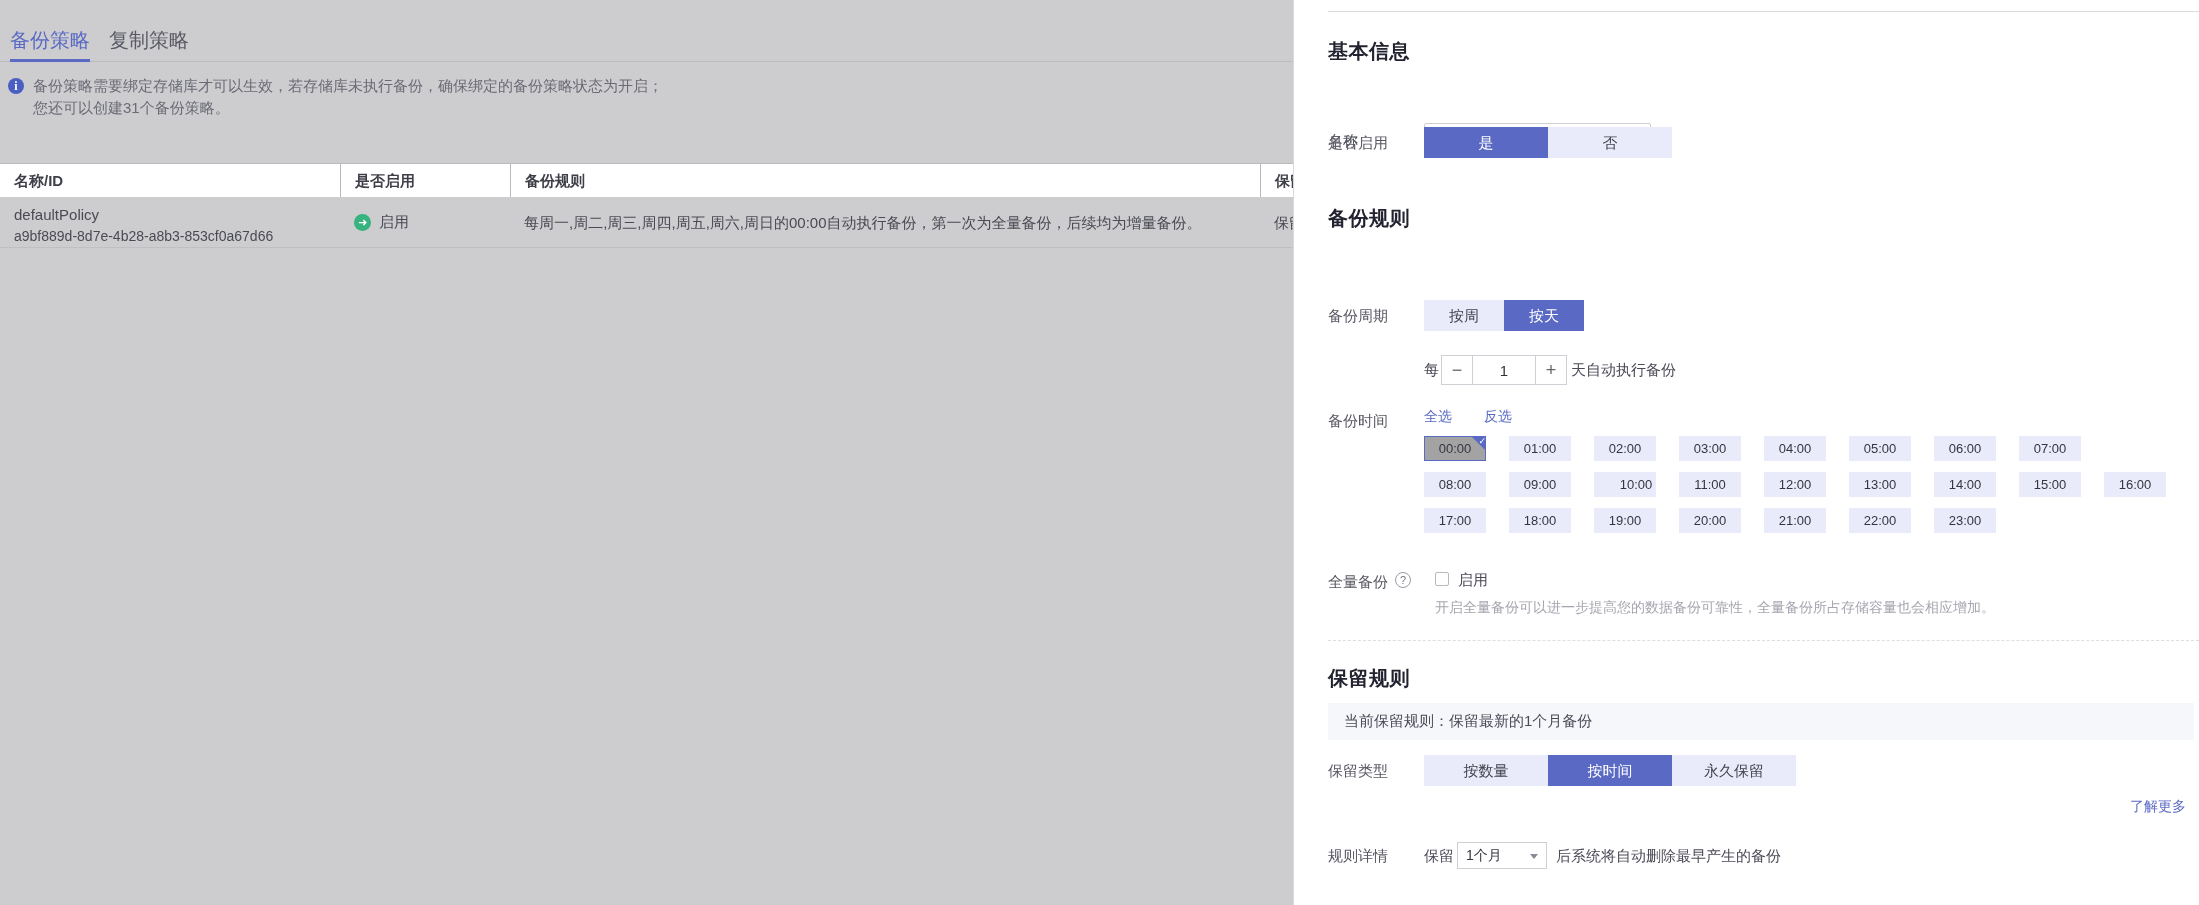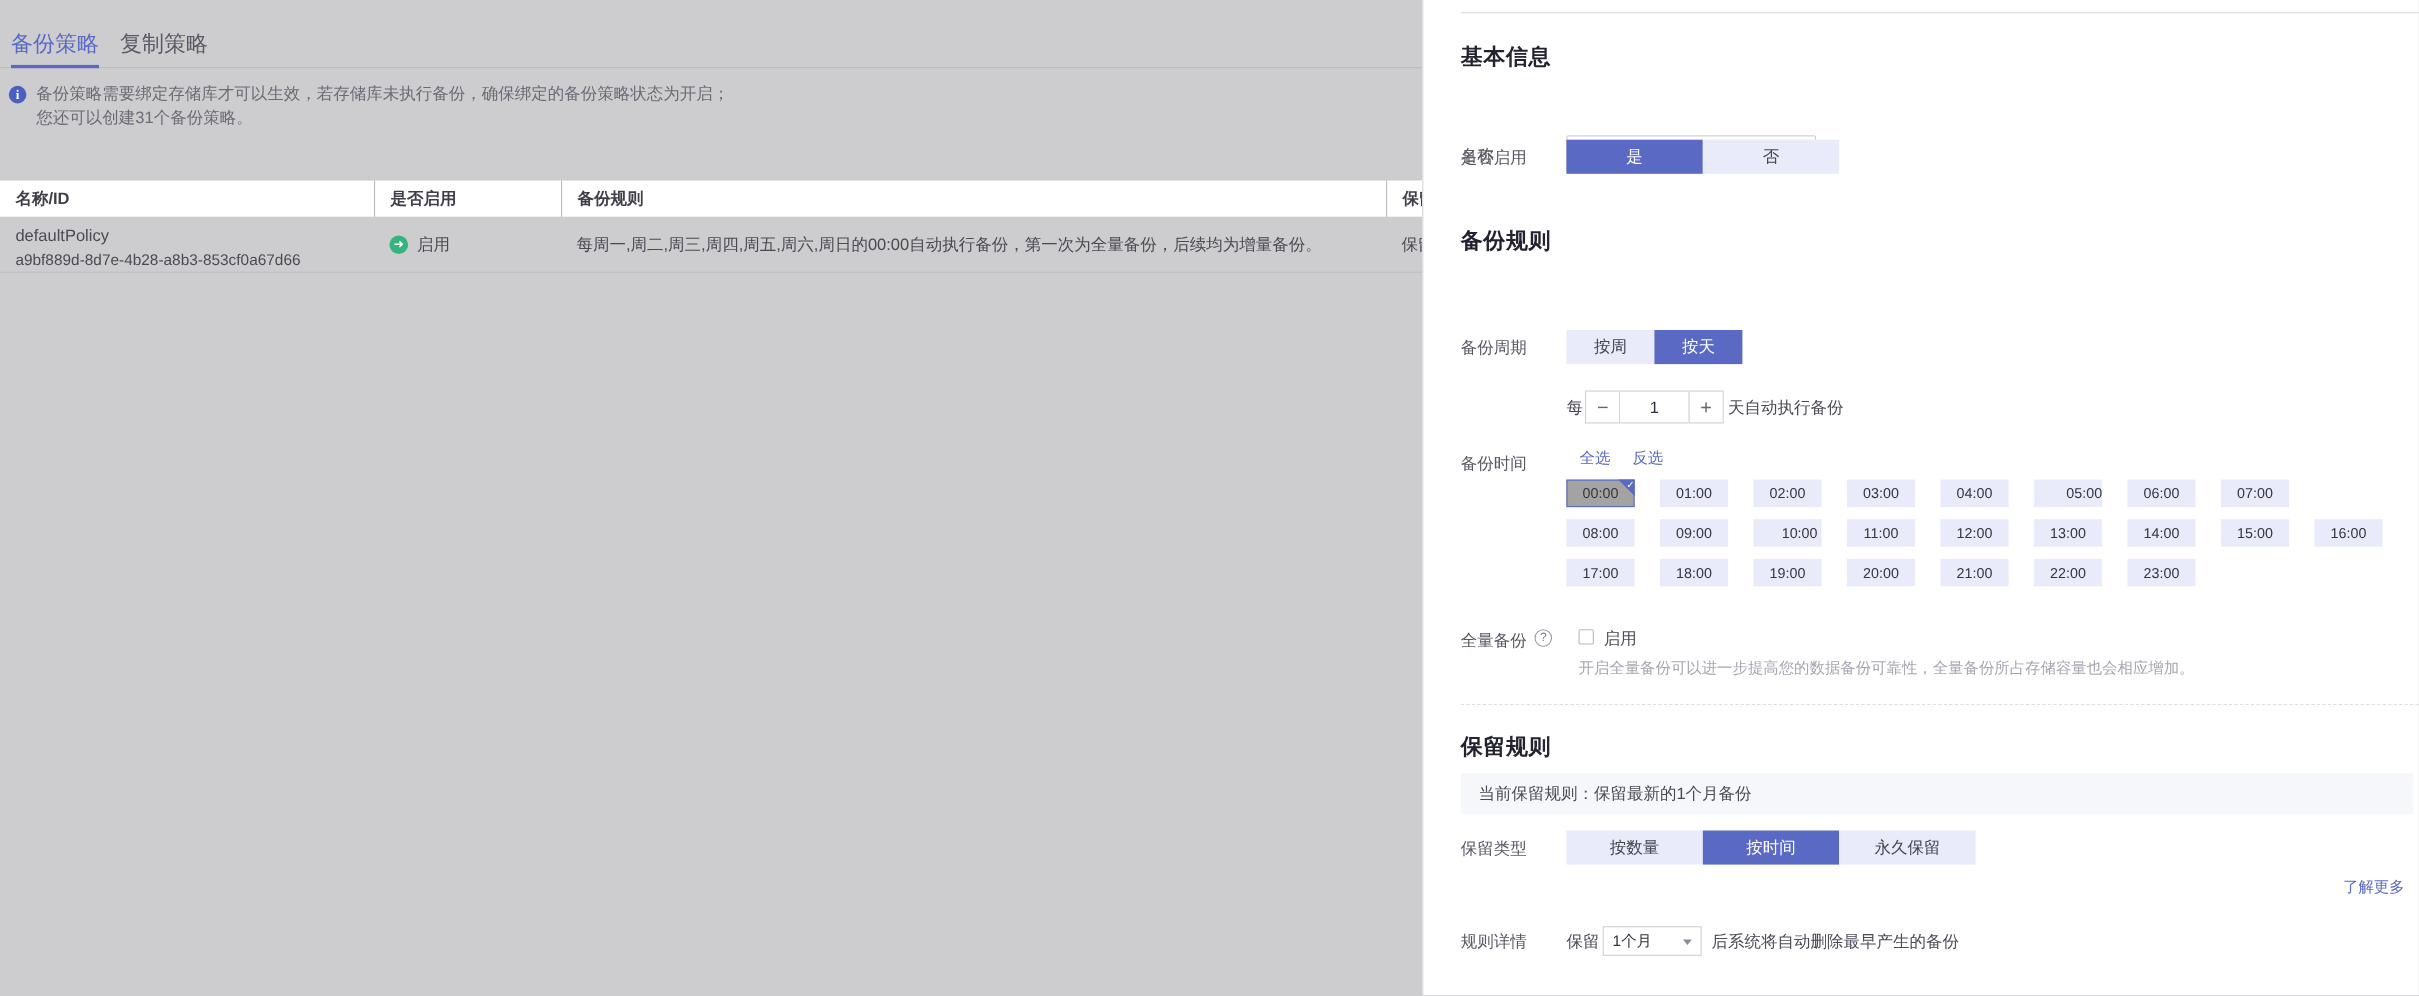"全选" a.link { margin-left: 12px -> none }
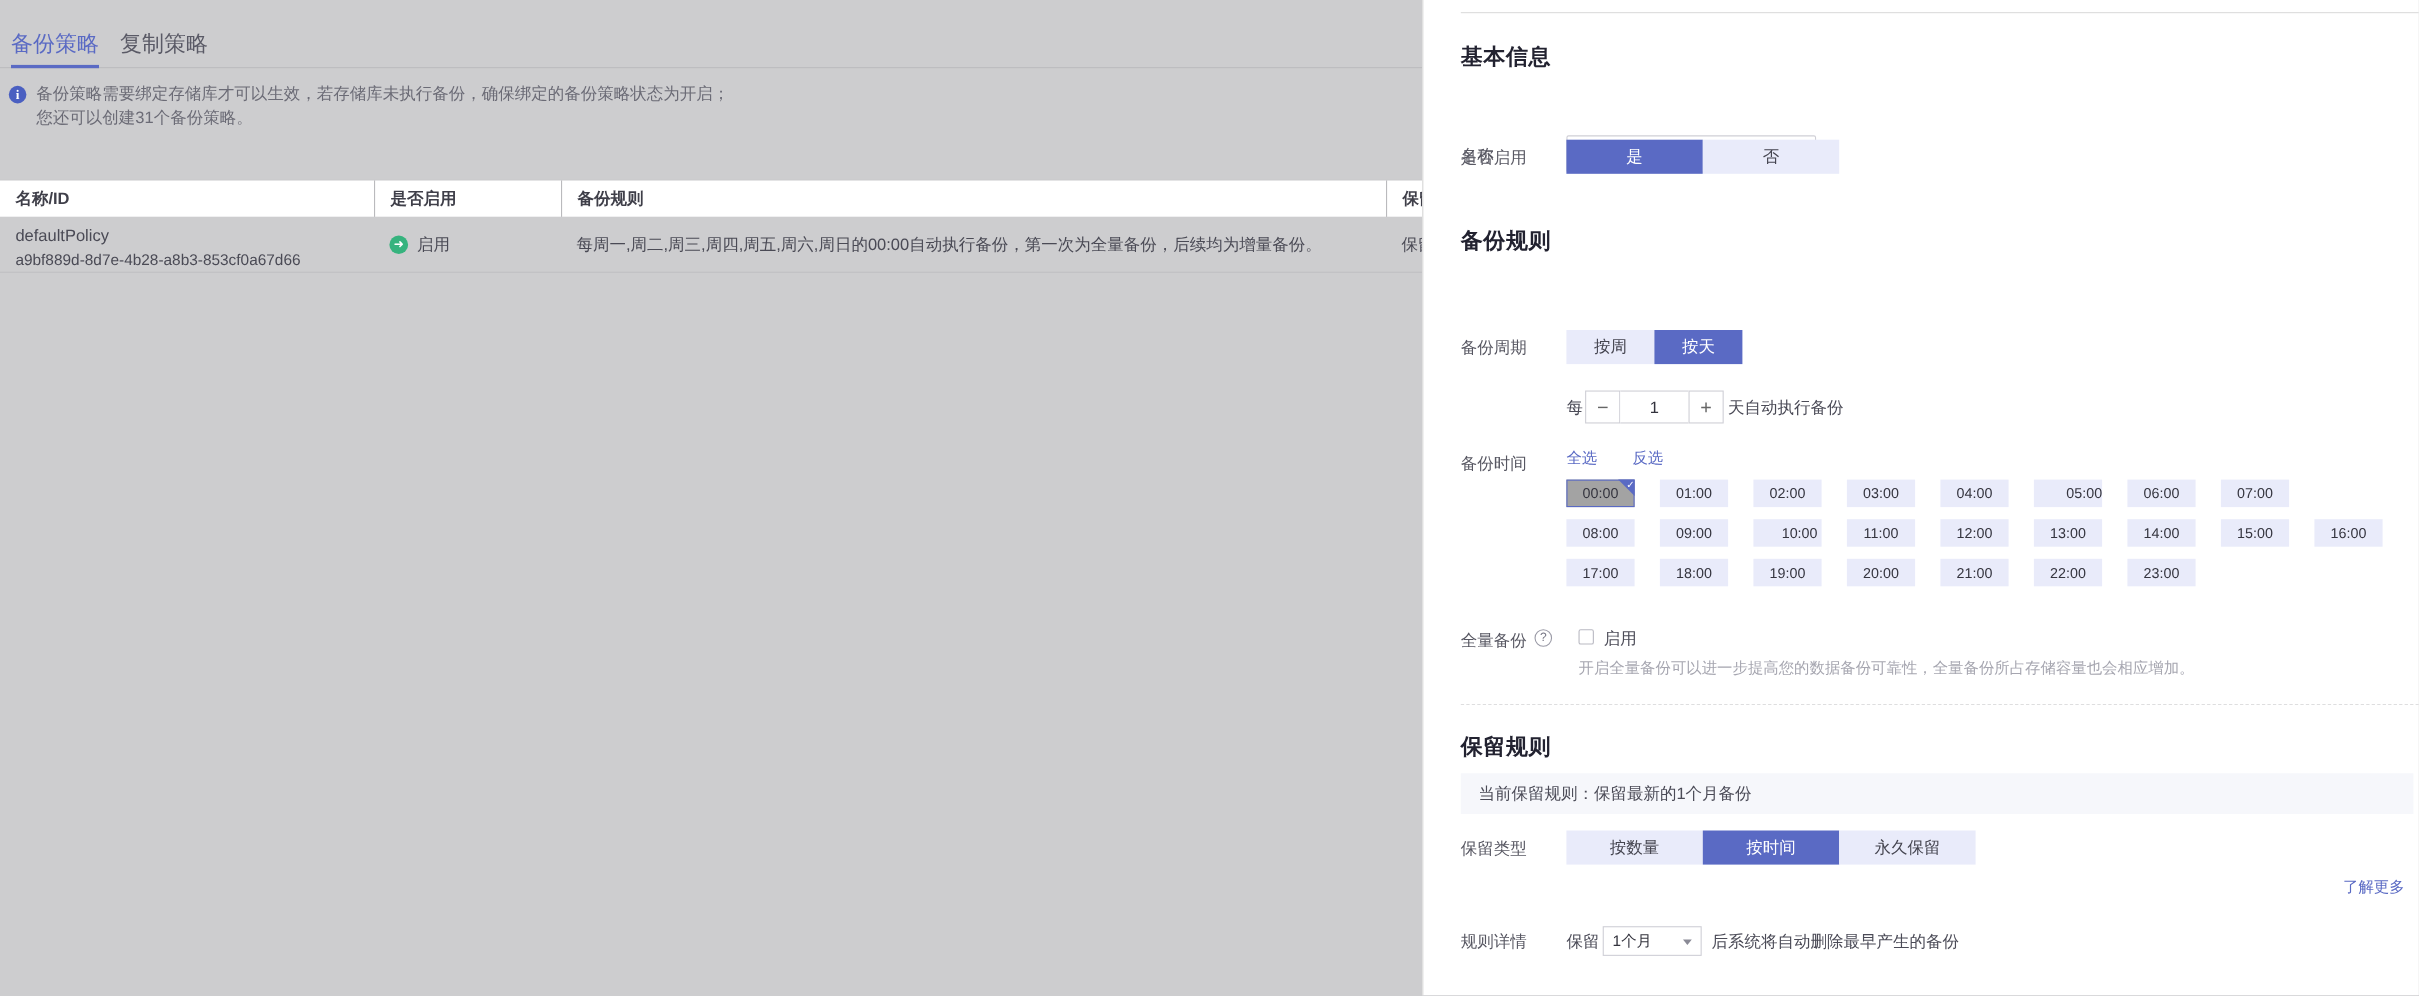"05:00" div.chip { text-align: right -> none }
